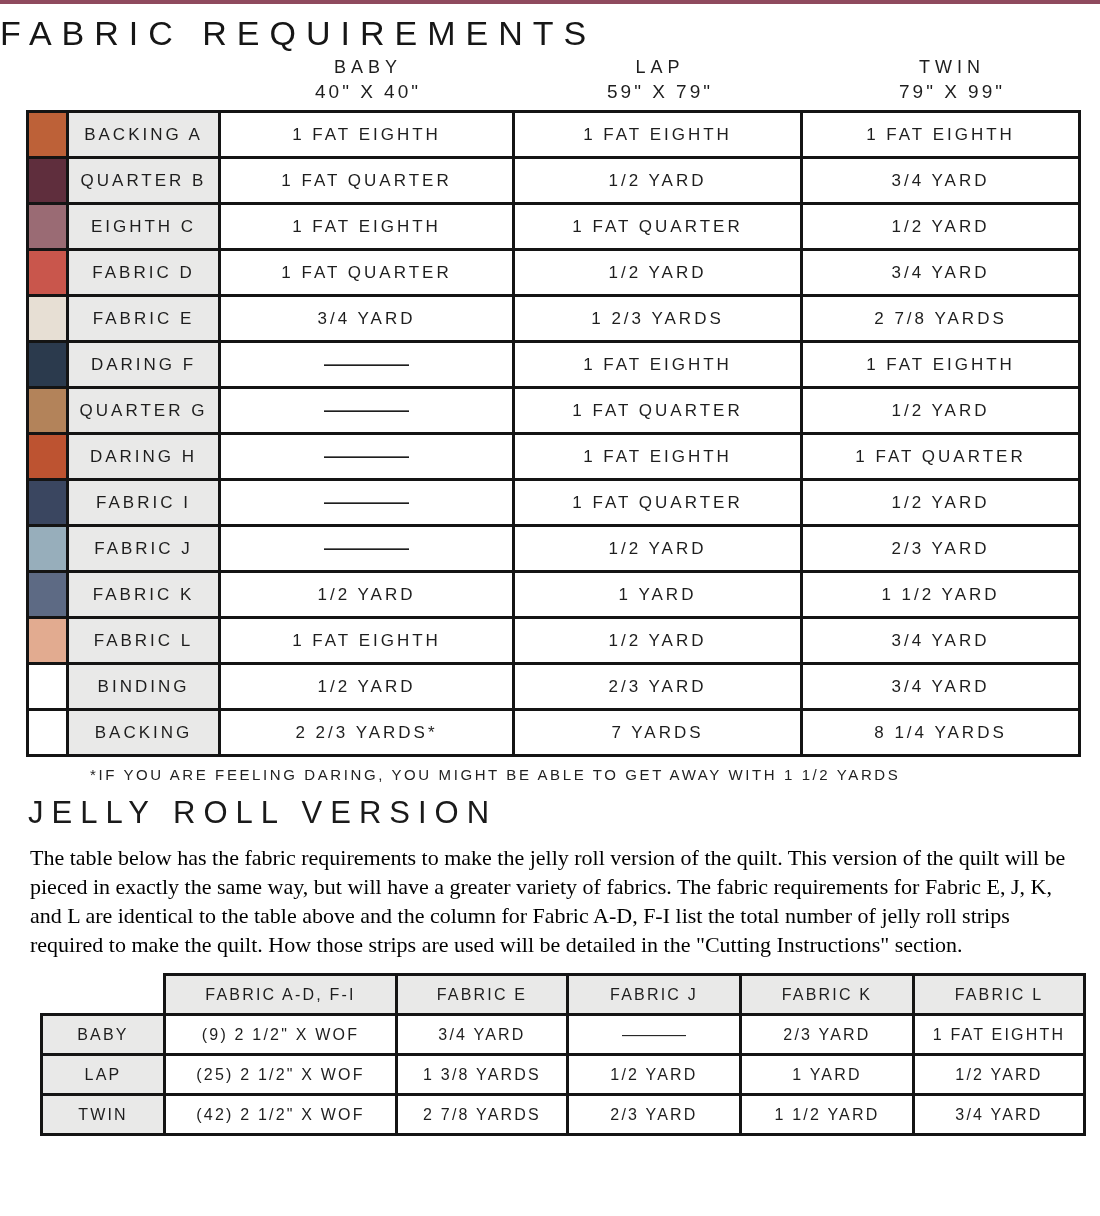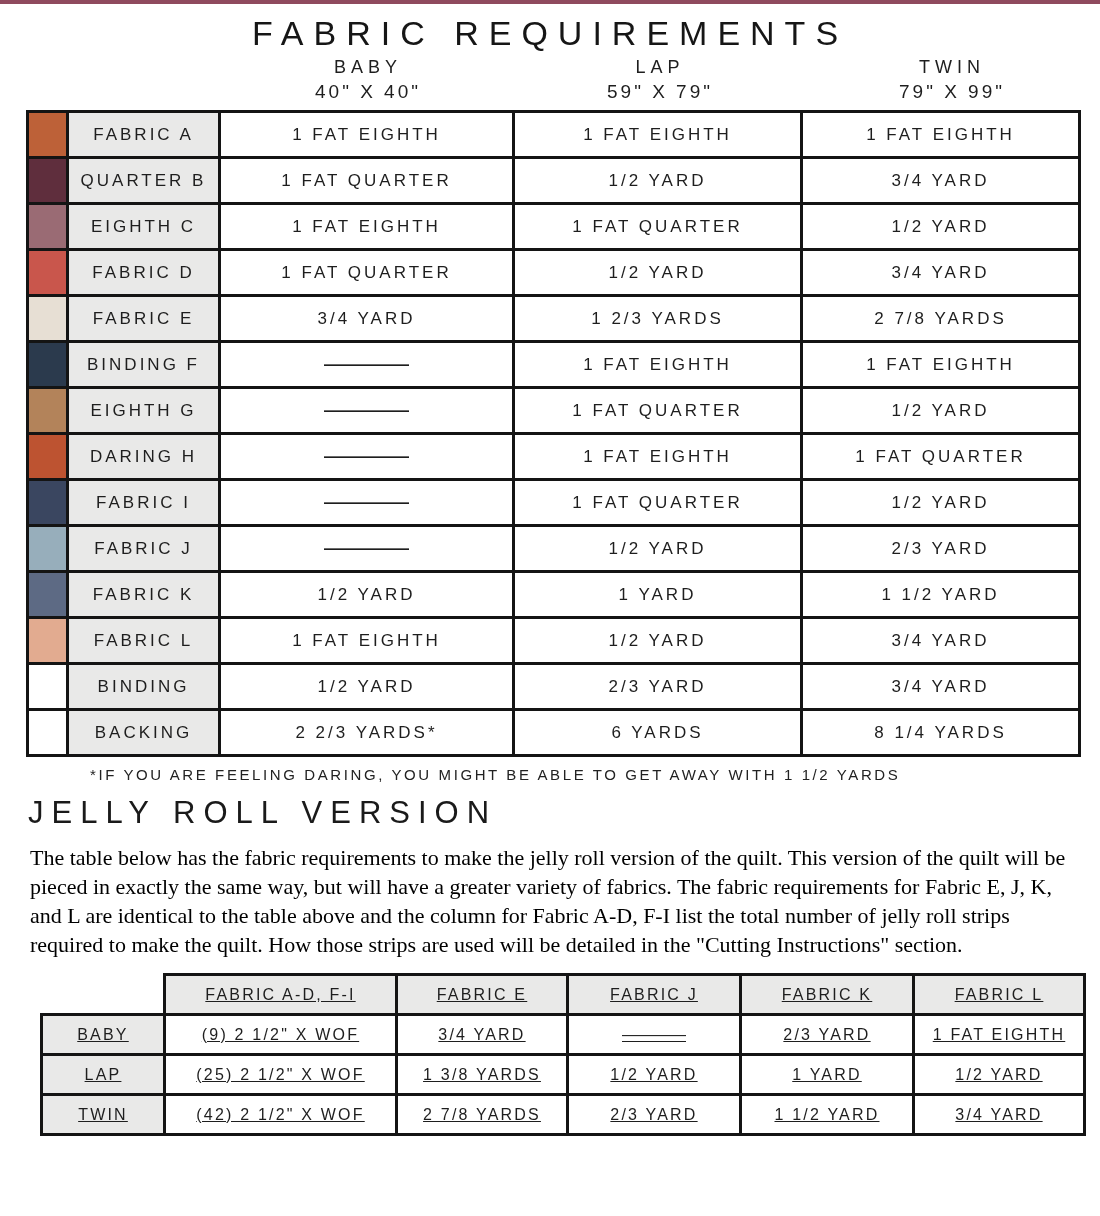"FABRIC REQUIREMENTS" .title { text-align: center -> left }
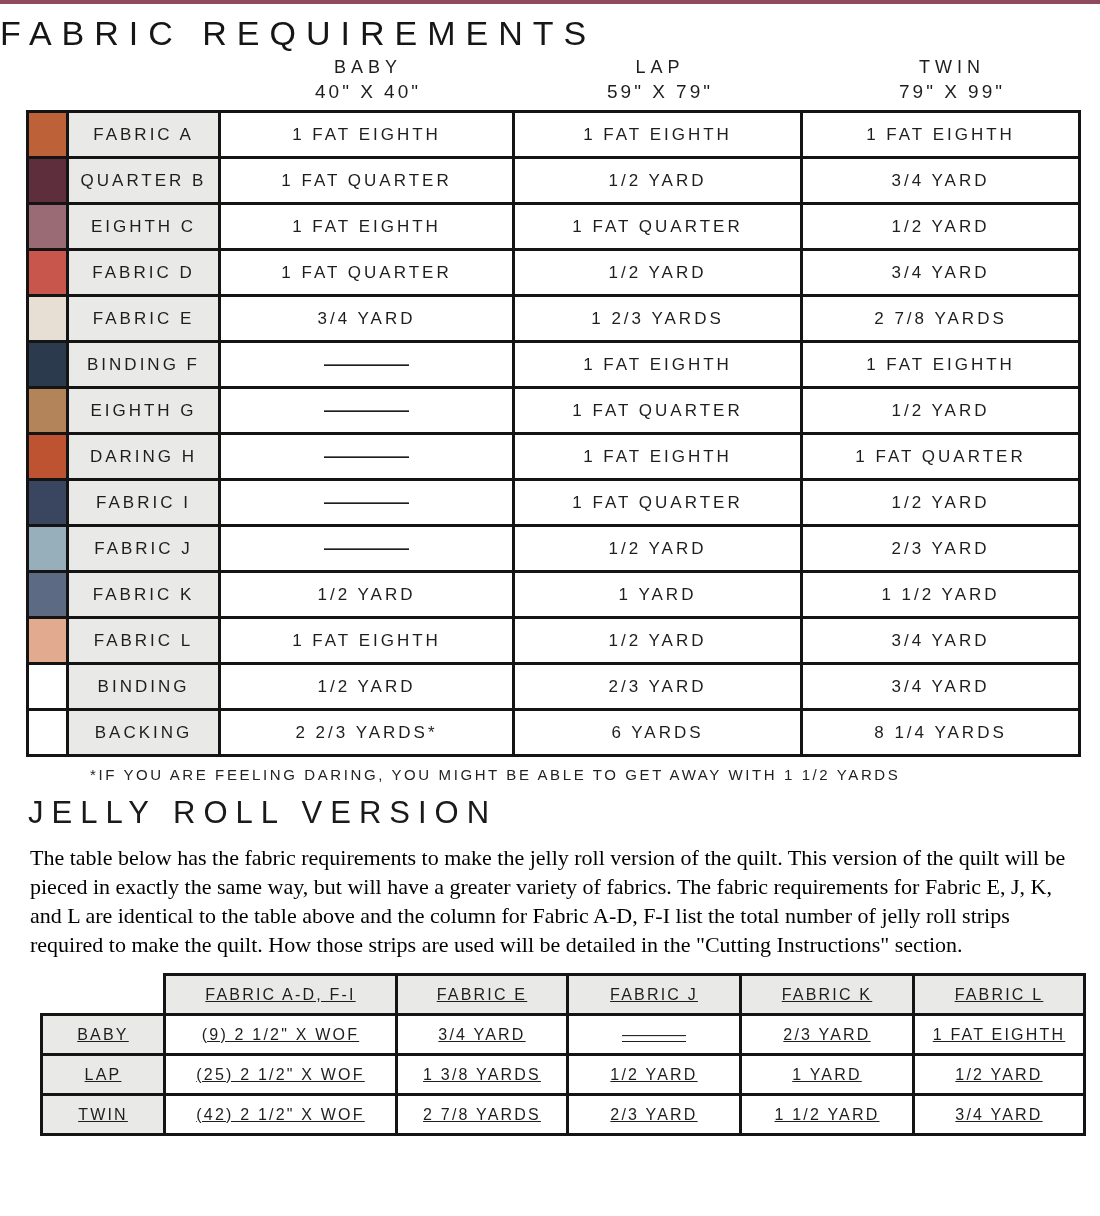"FABRIC A" td.fname { text: FABRIC -> BACKING }
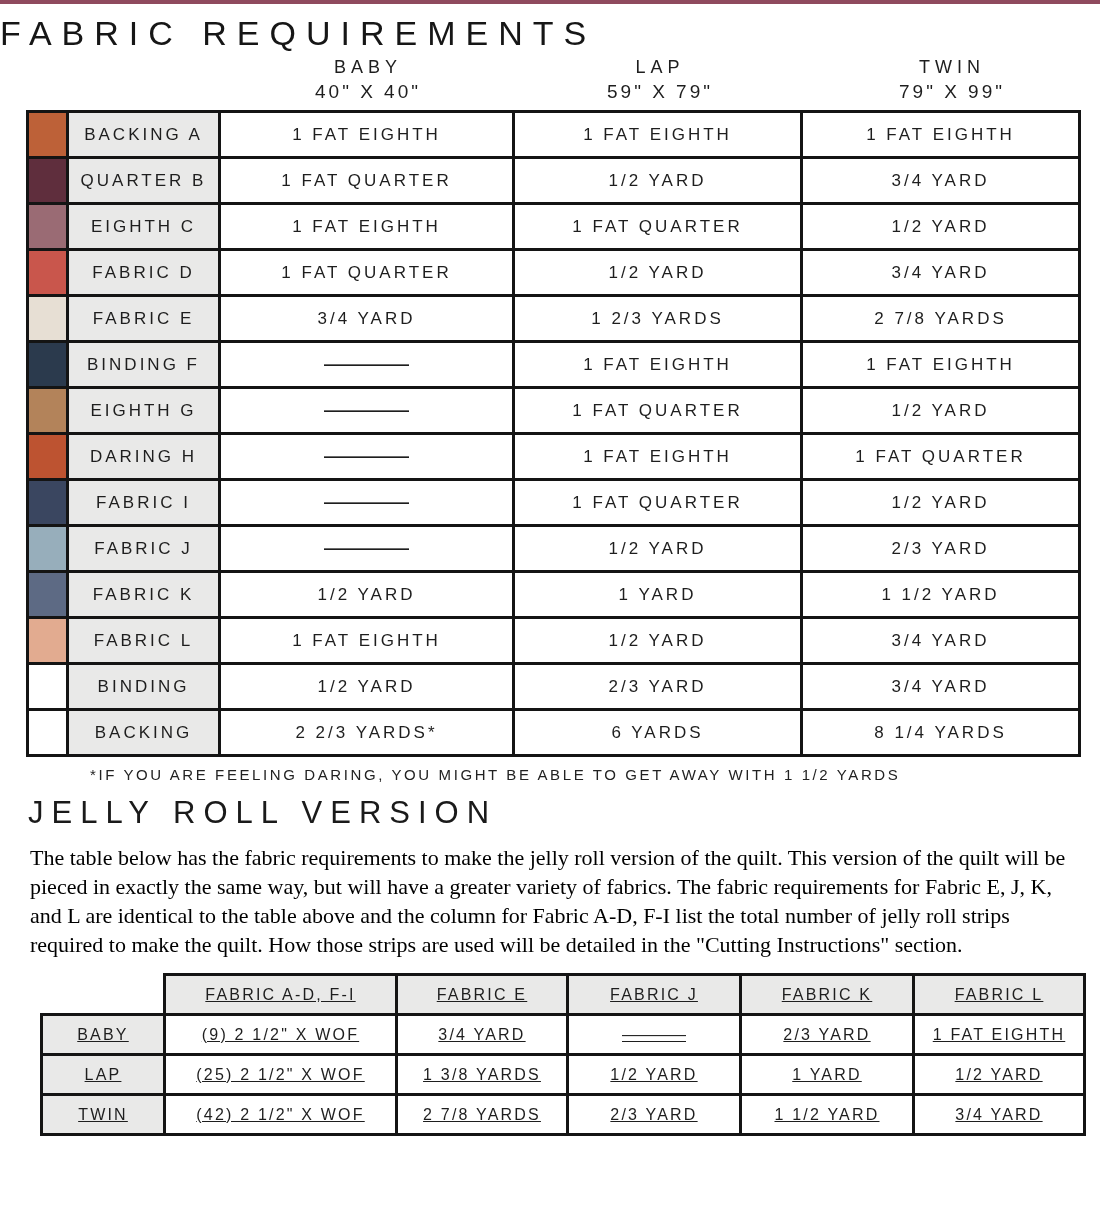"BINDING F" td.fname { text: BINDING -> DARING }
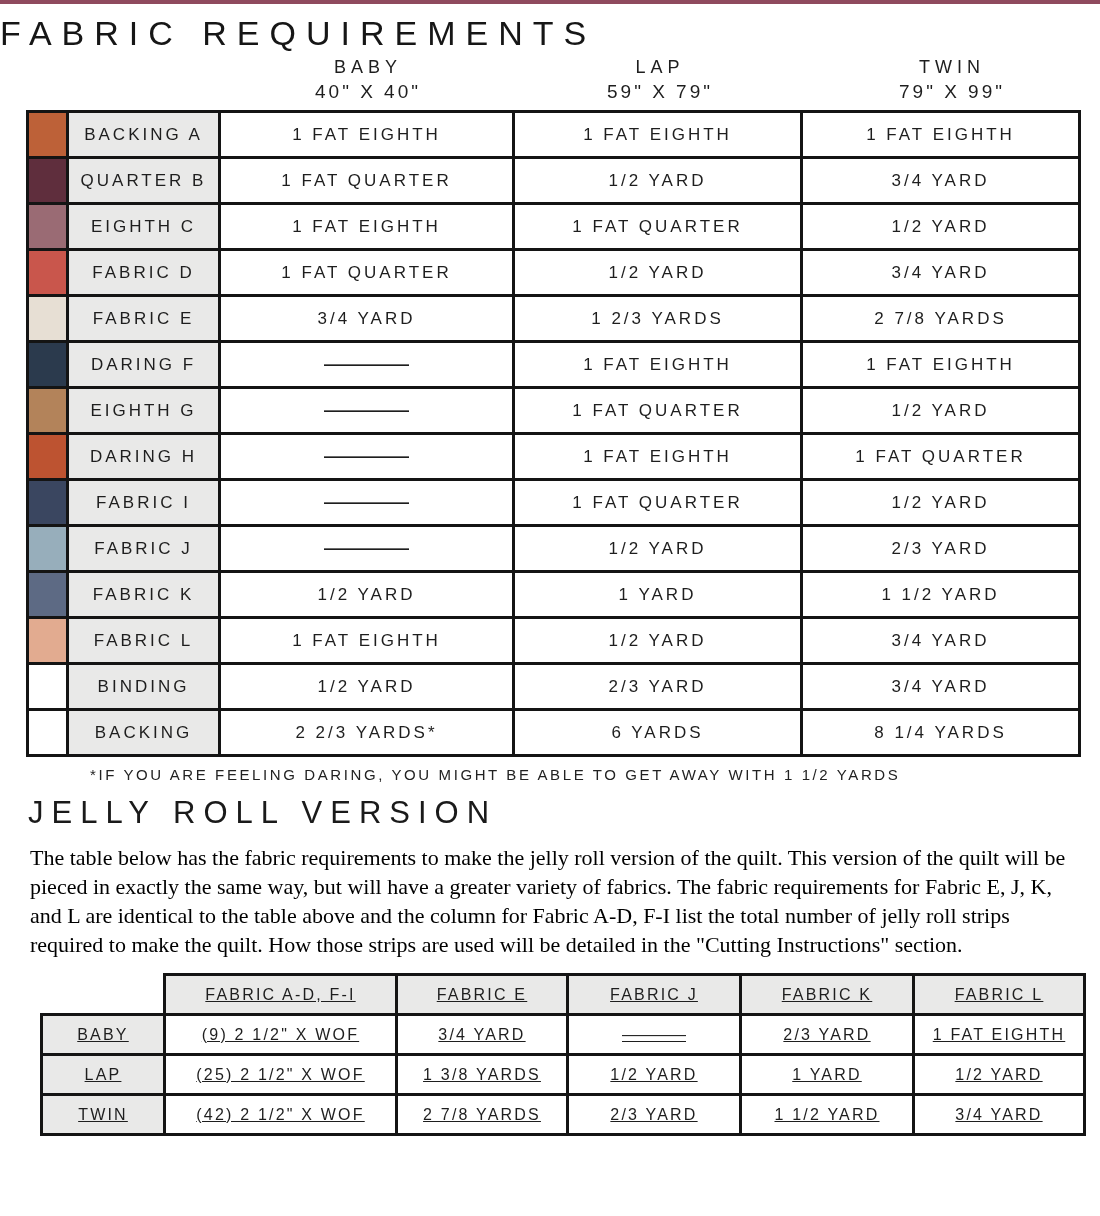"EIGHTH G" td.fname { text: EIGHTH -> QUARTER }
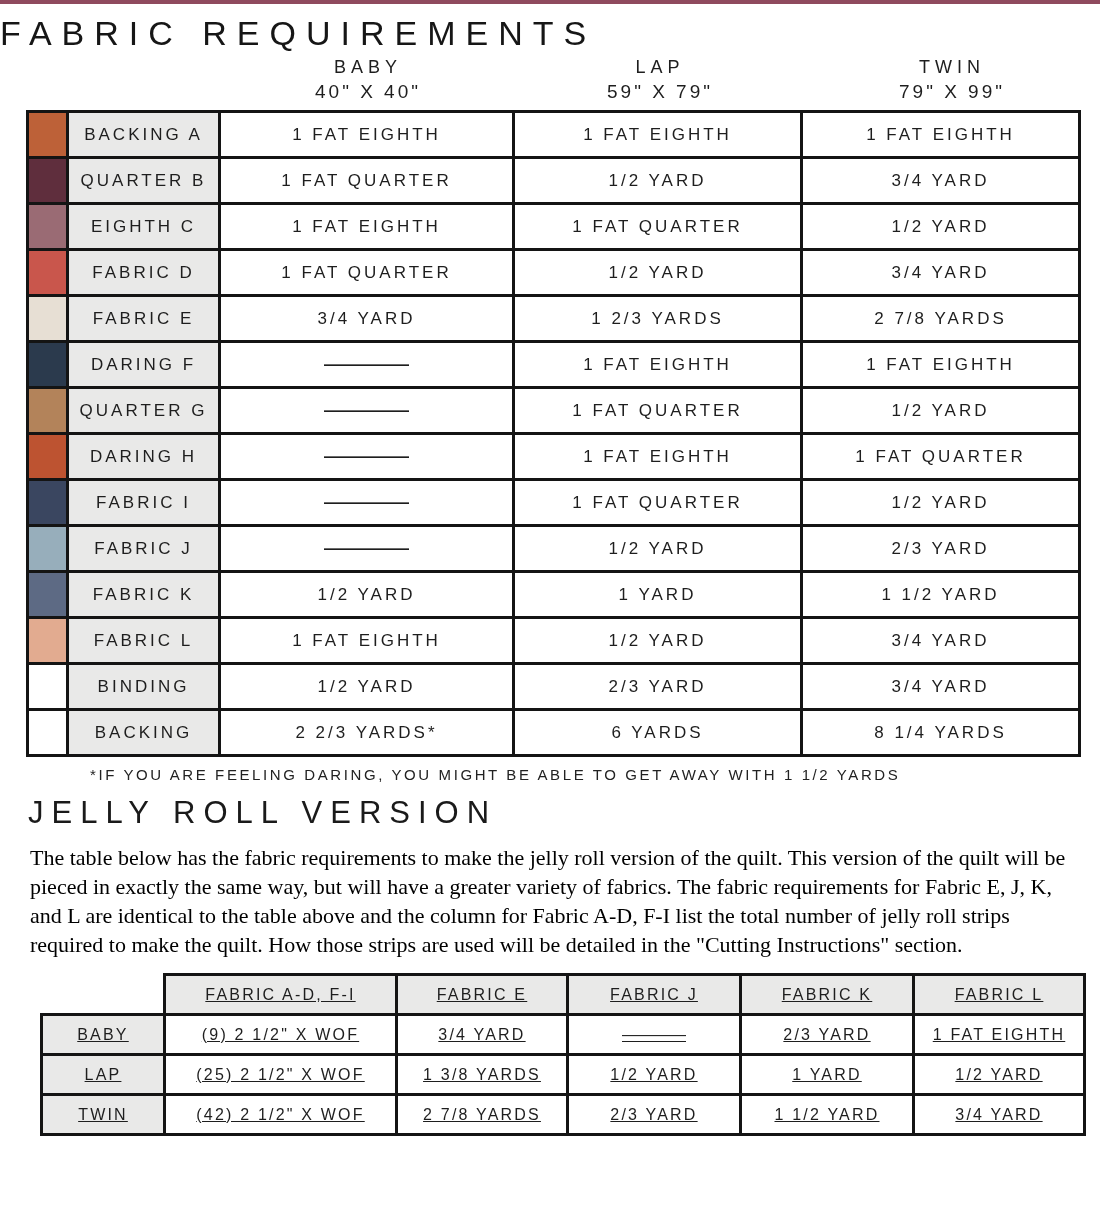"6 YARDS" td.val { text: 6 -> 7 }
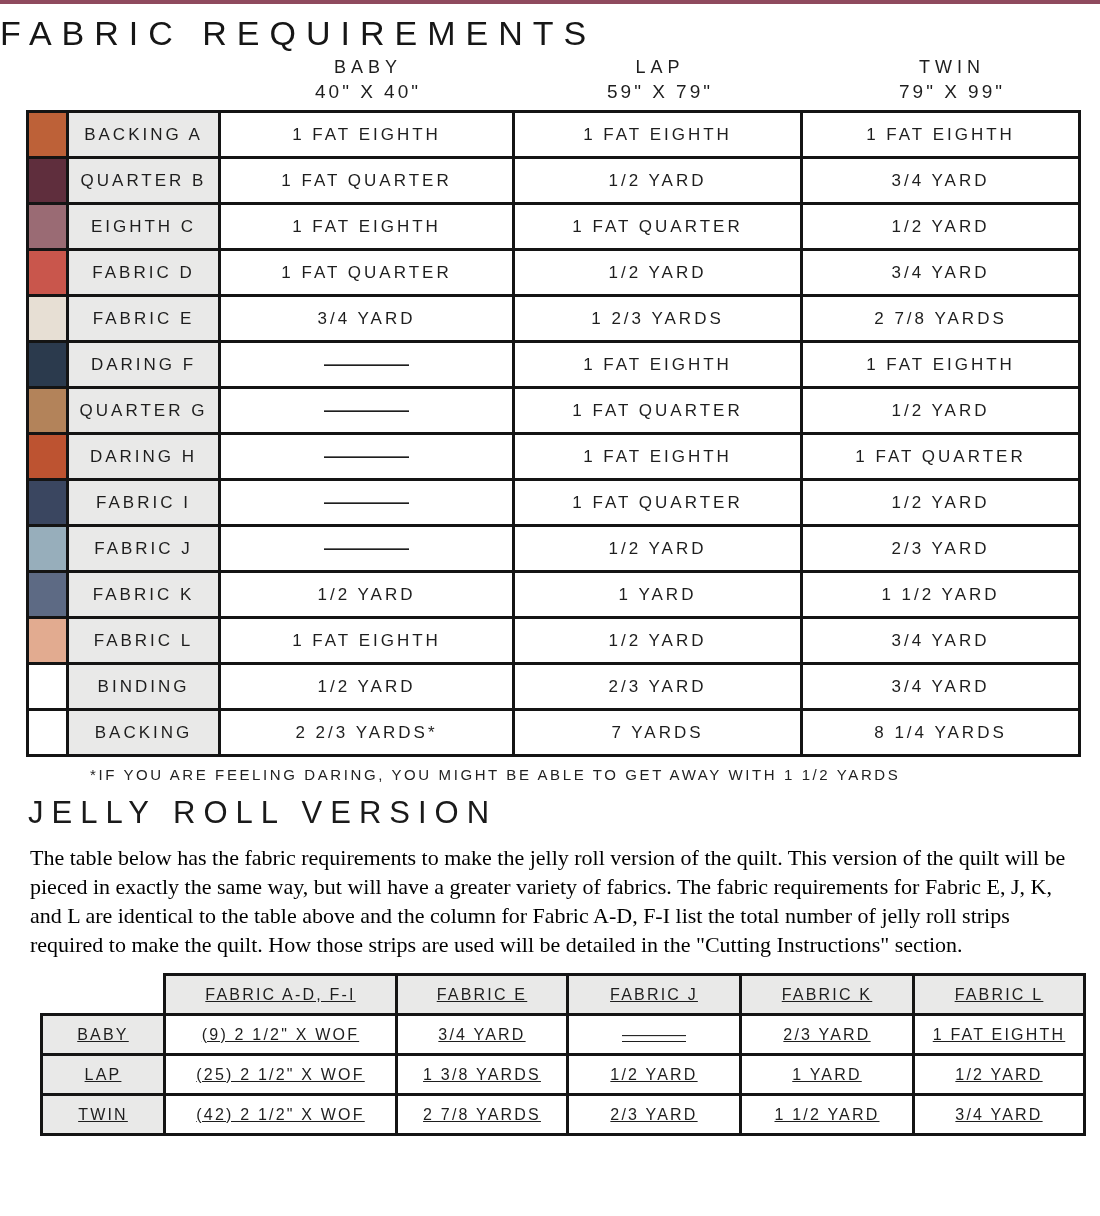"FABRIC A-D, F-I" table.jelly { text-decoration: underline -> none }
